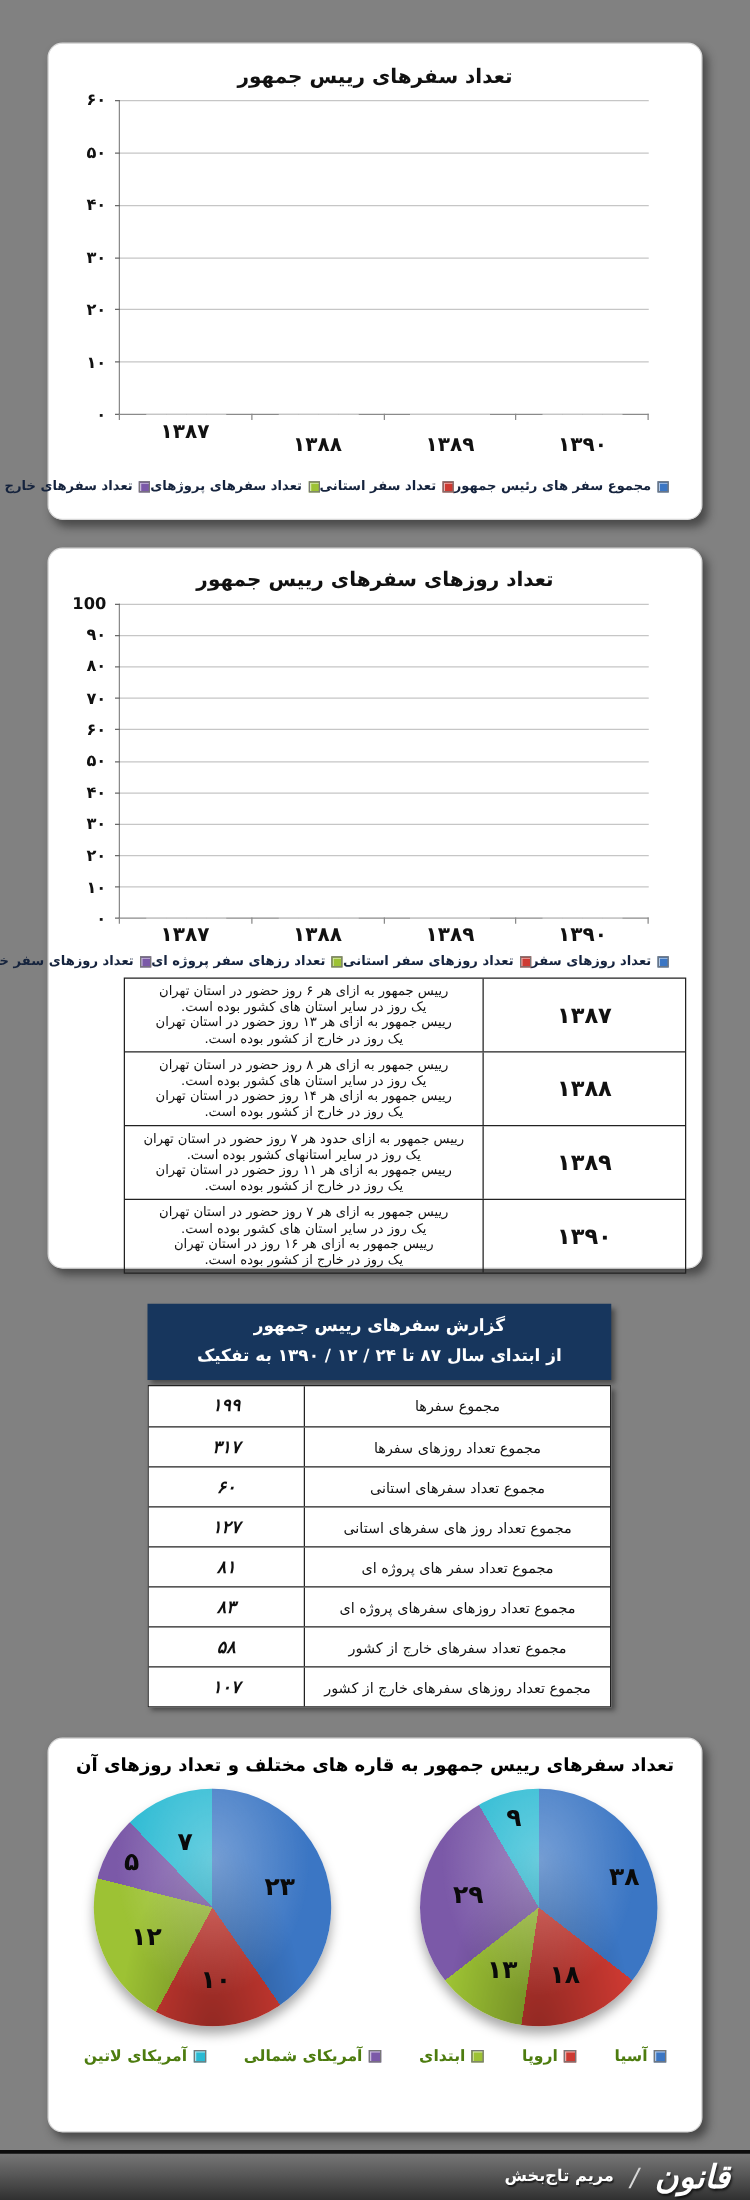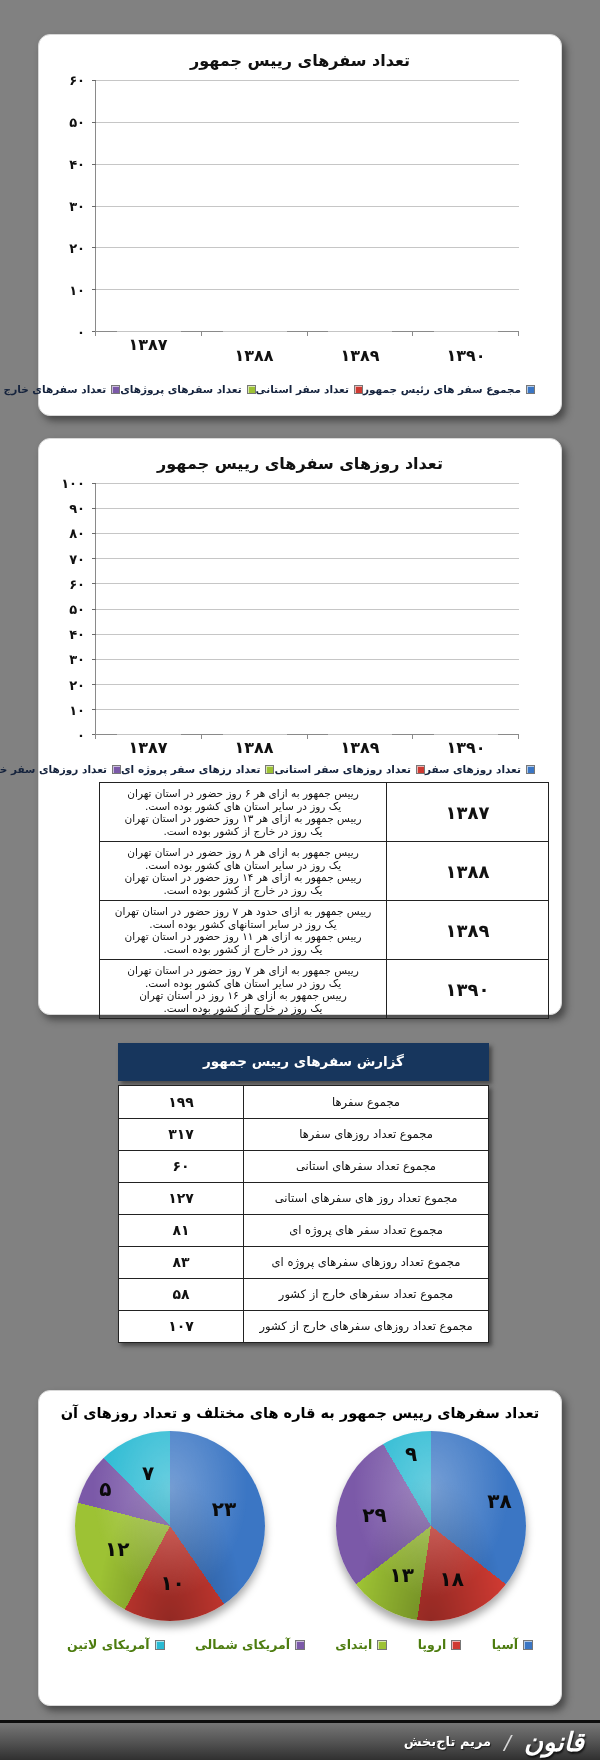"۱۰۰" div.ytick { text: ۱۰۰ -> 100 }
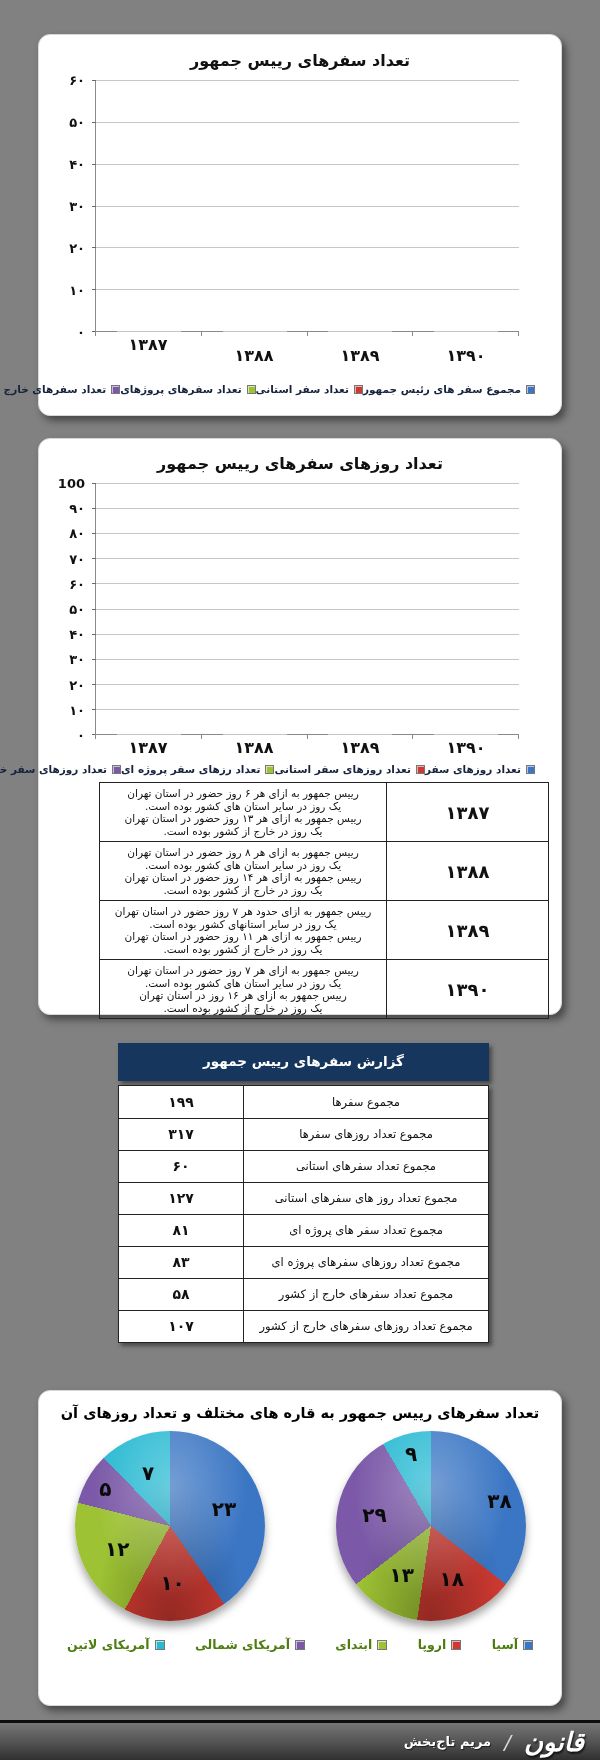"از ابتدای سال ۸۷ تا" div { html: none -> <div>از ابتدای سال ۸۷ تا ۲۴ / ۱۲ / ۱۳۹۰ به تفکیک</div> }
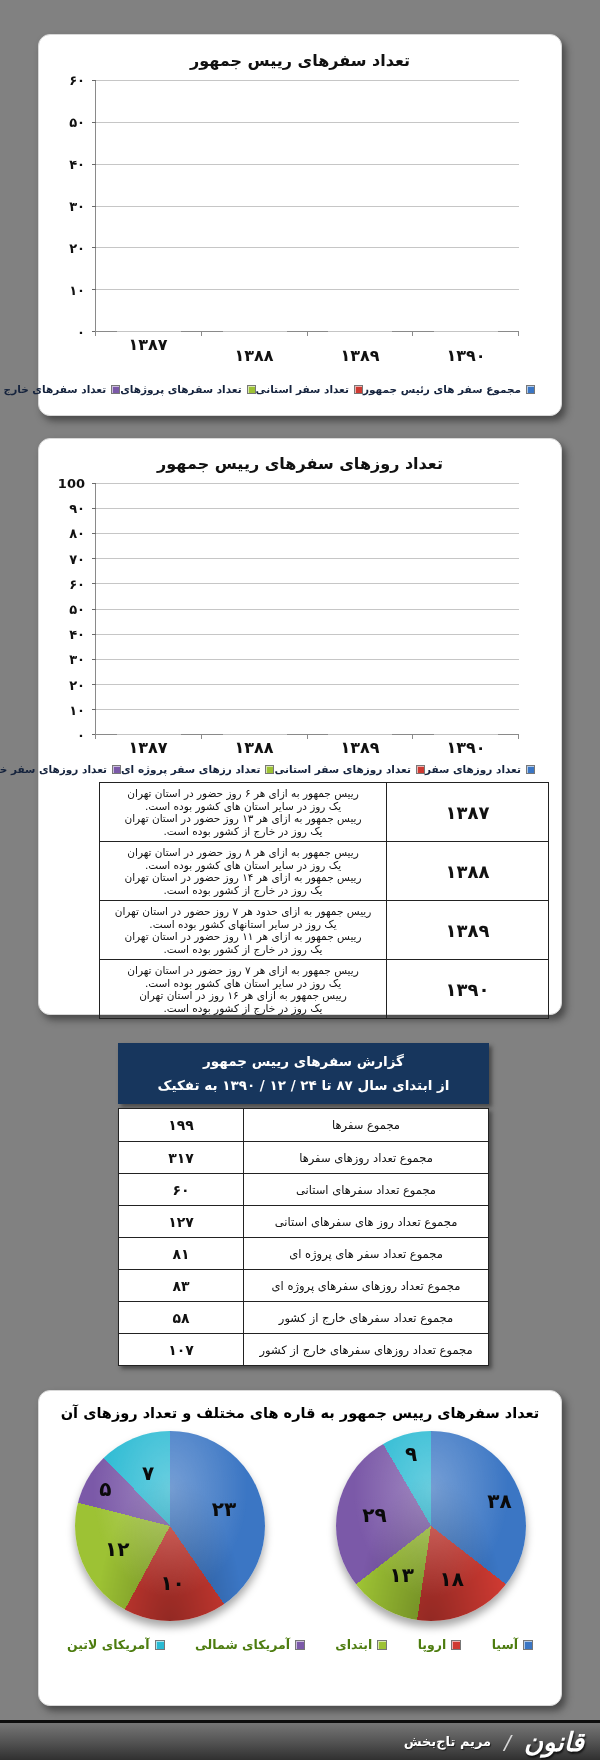"۱۹۹" .sum-value { font-style: none -> italic }
